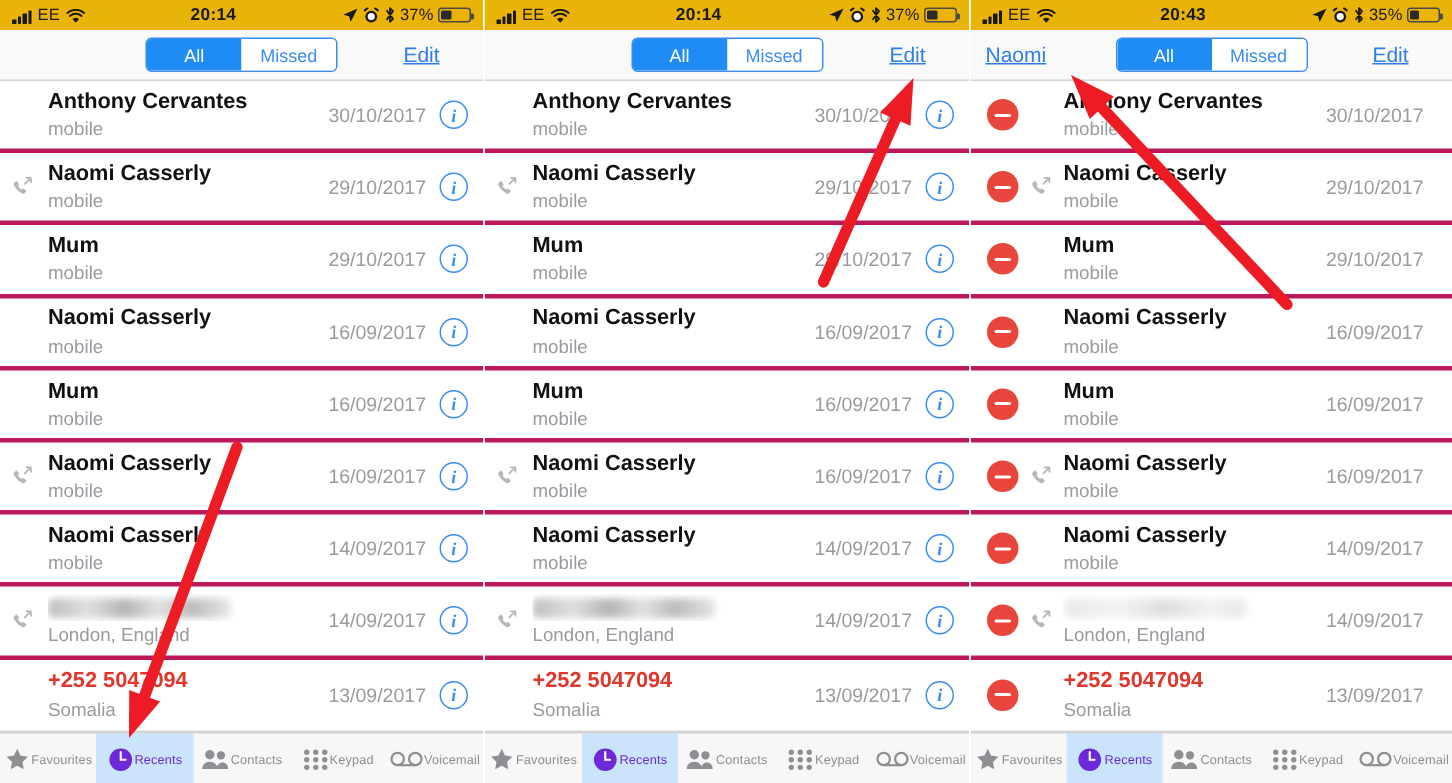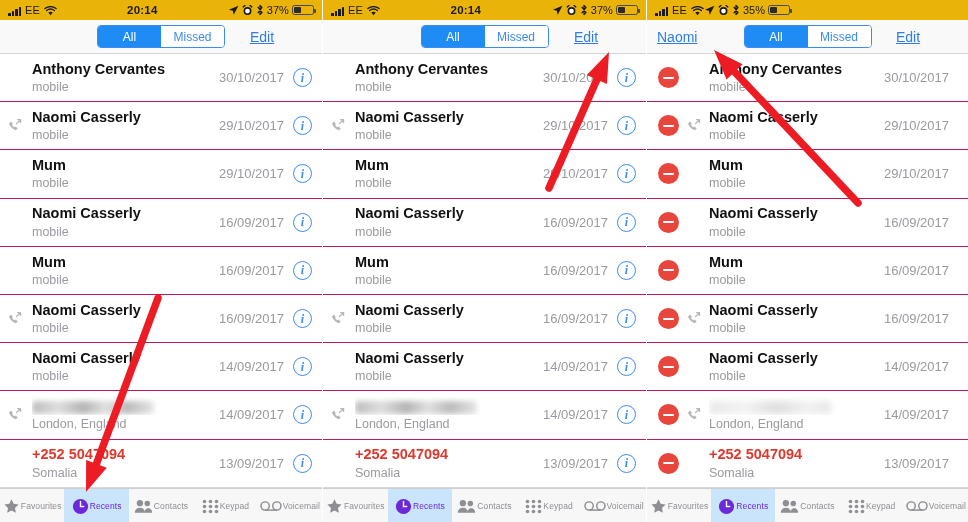"20:43" div.sb-center { html: none -> <div>20:43</div> }
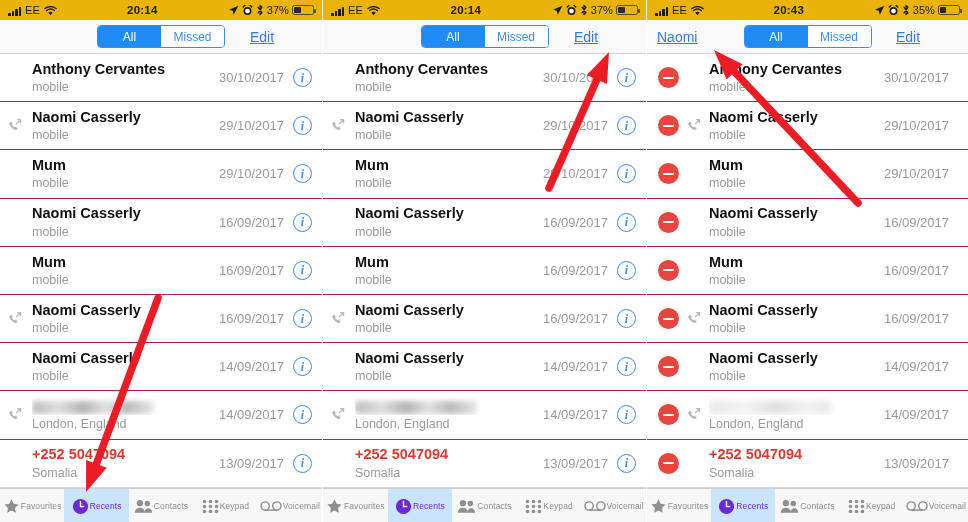"Edit" .nav-right { text-align: left -> center }
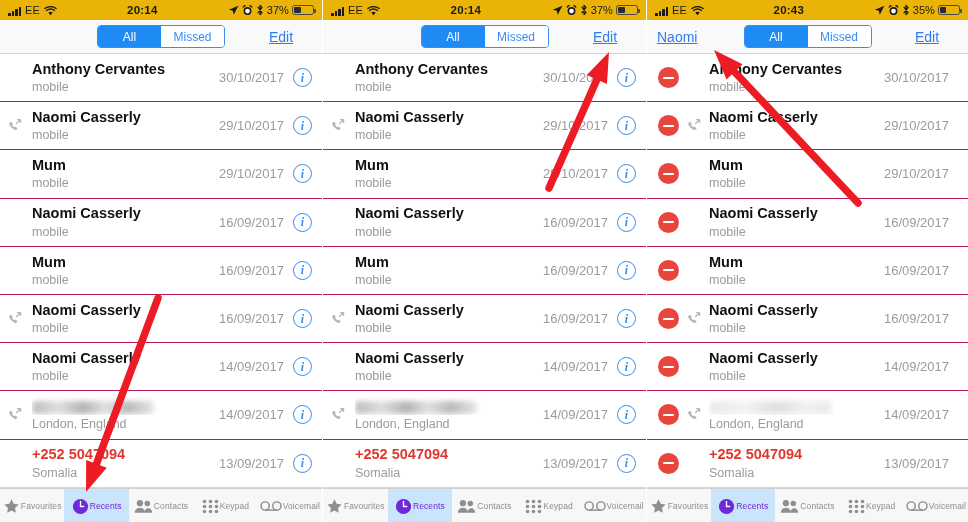"Anthony Cervantes" .row { border-bottom: 1px solid #be185d -> 3px solid #be185d }
